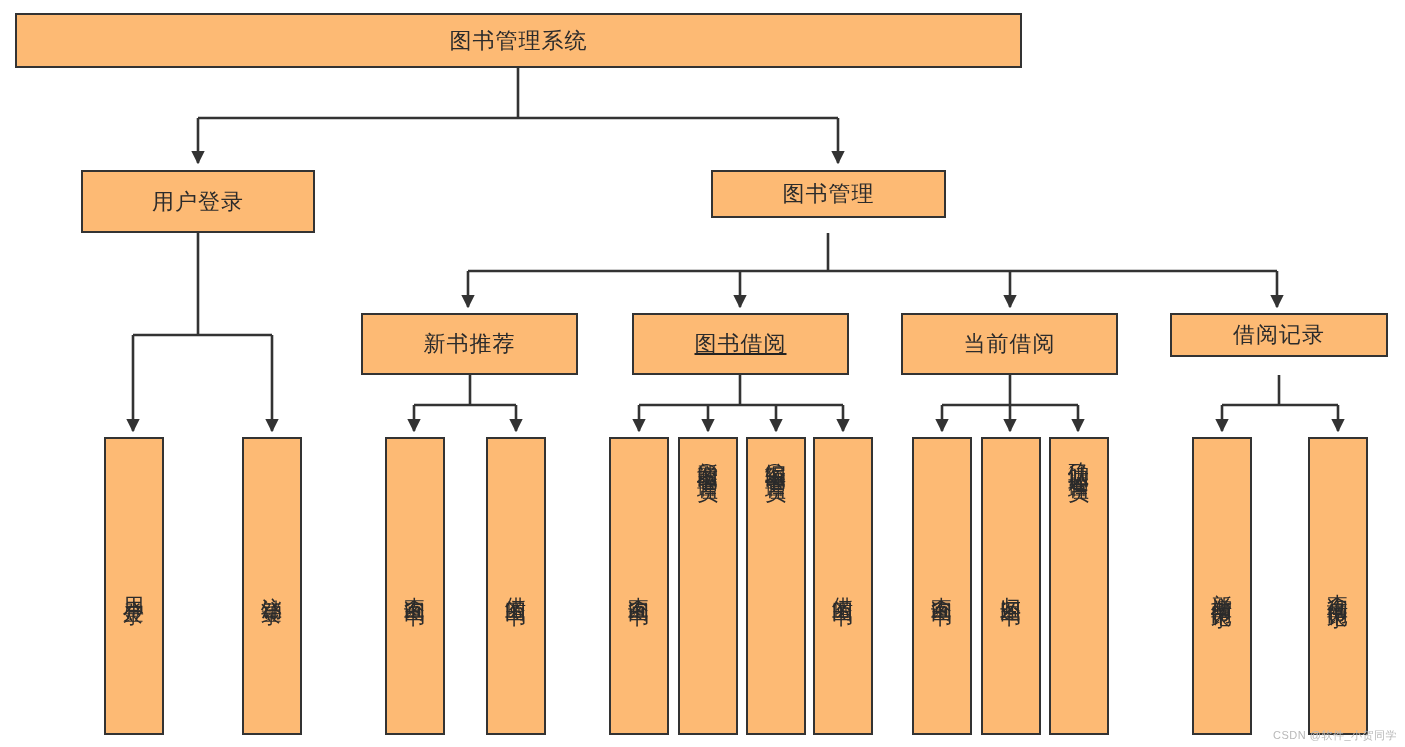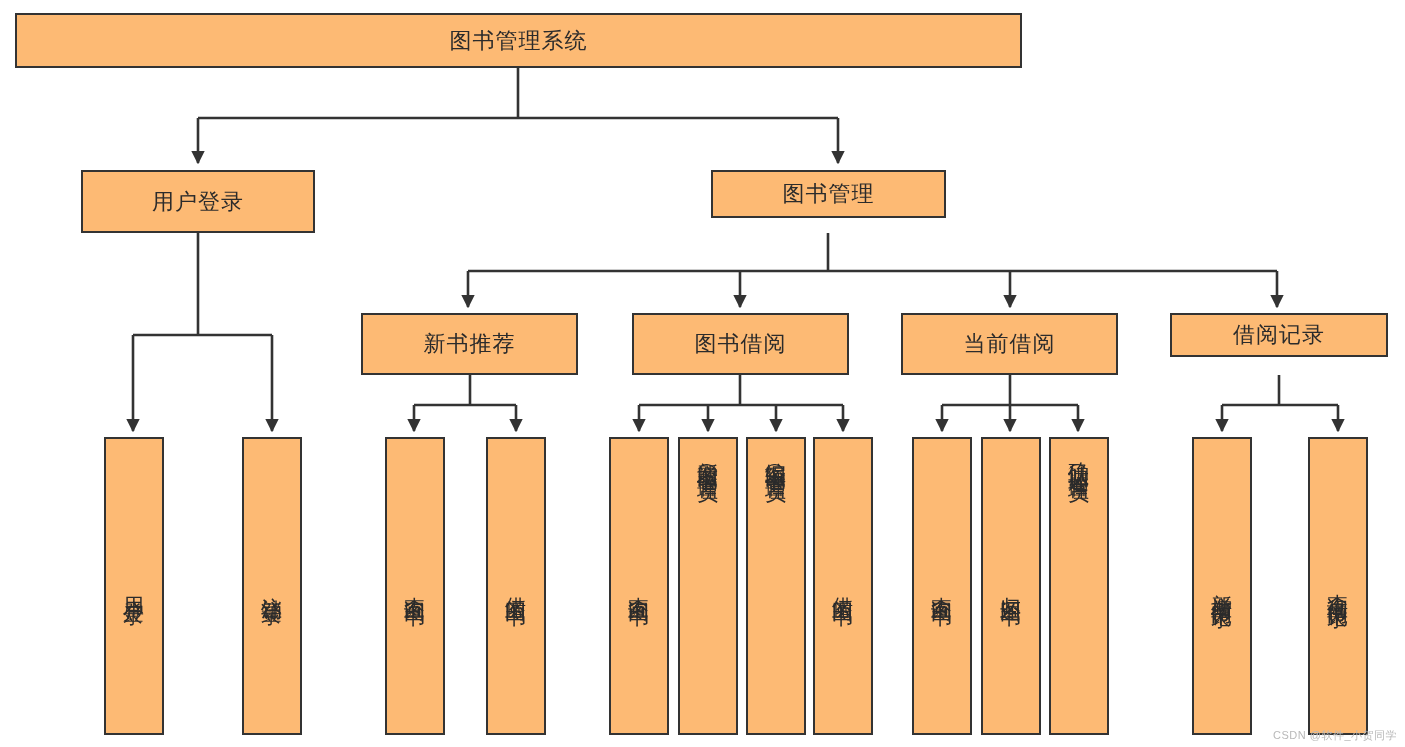"图书借阅" div.node { text-decoration: none -> underline }
